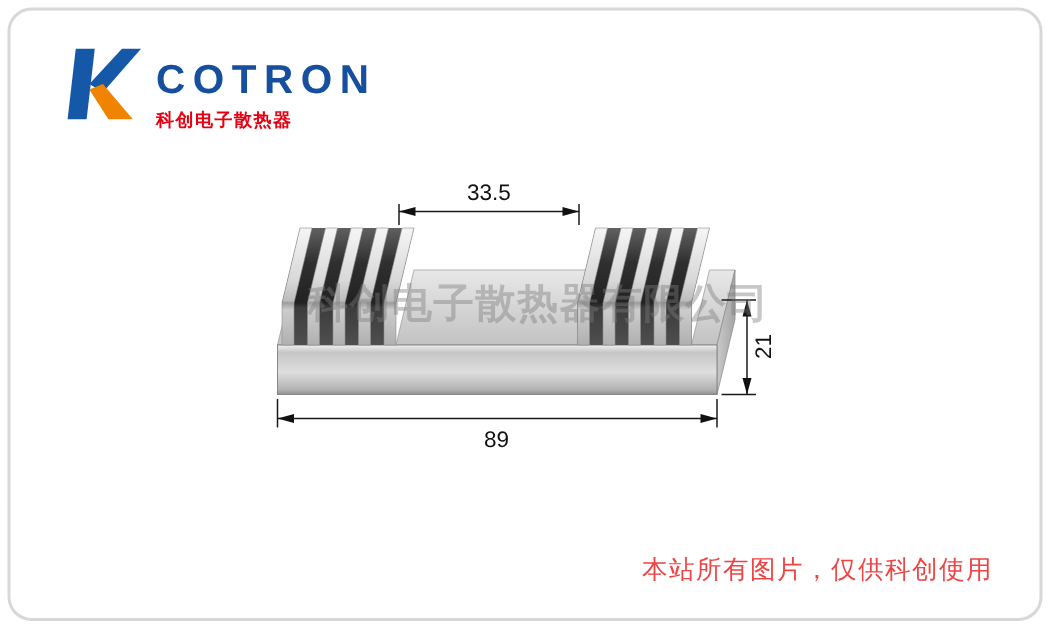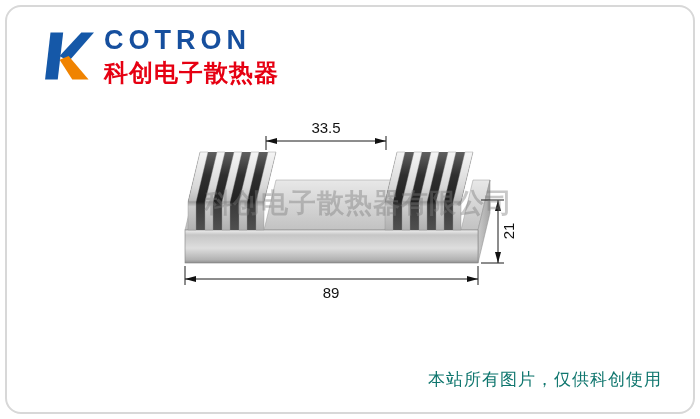"COTRON" .logo { align-items: center -> flex-end }
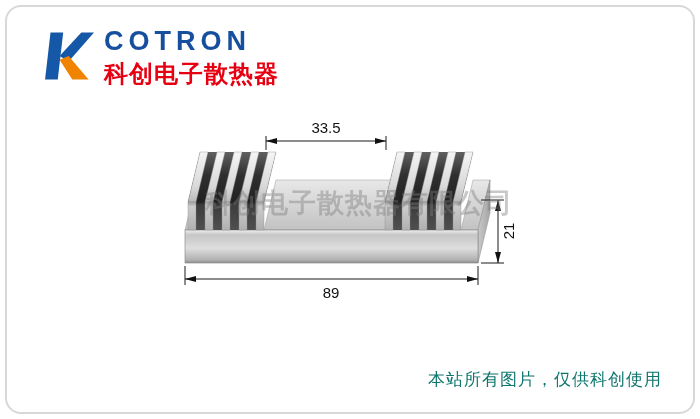"科创电子散热器" .subtitle { font-size: 24px -> 12px }
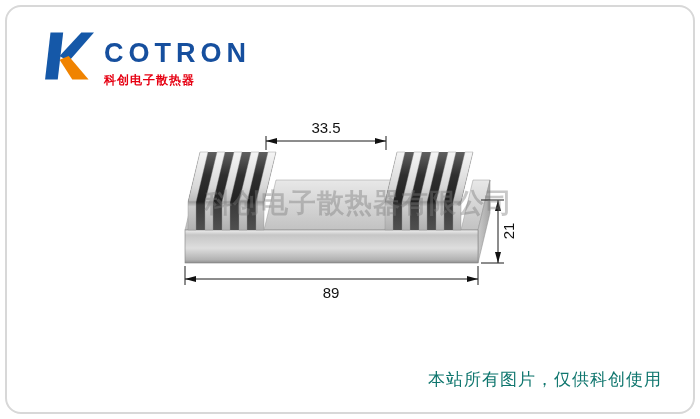"本站所有图片，仅供科创使用" .notice { color: #0f766e -> #ef4444 }
